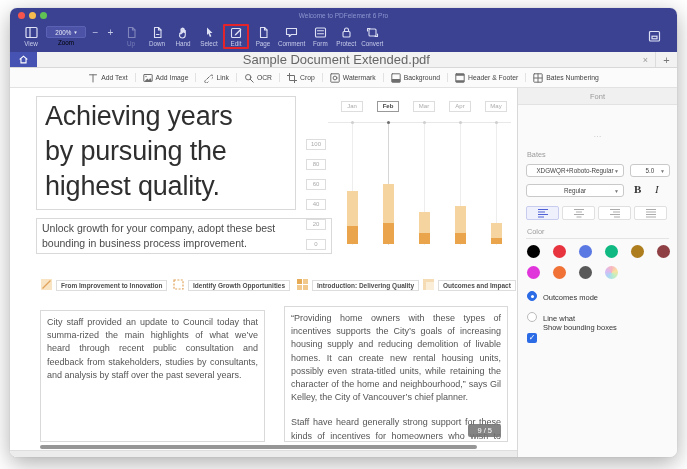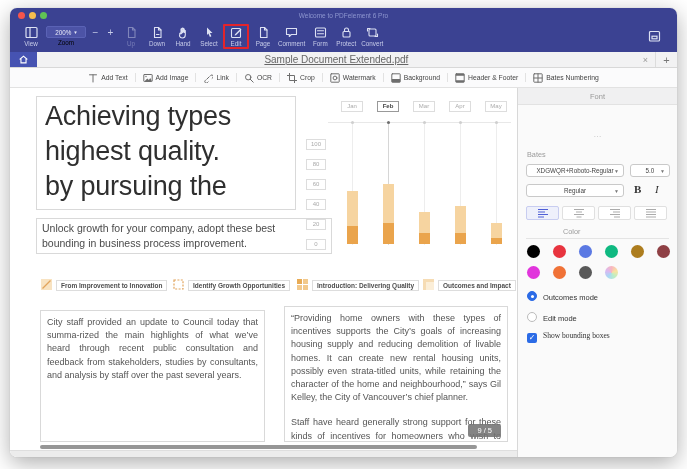"Sample Document Extended.pdf" .tabtitle { font-size: 10px -> 13px; text-decoration: underline -> none }
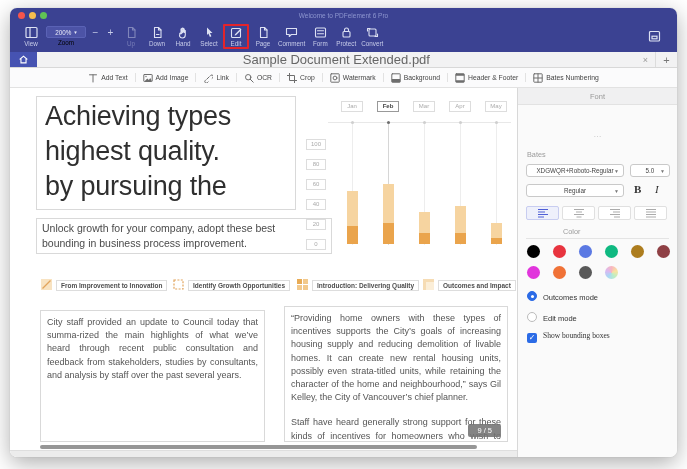"Achieving types" div { text: types -> years }
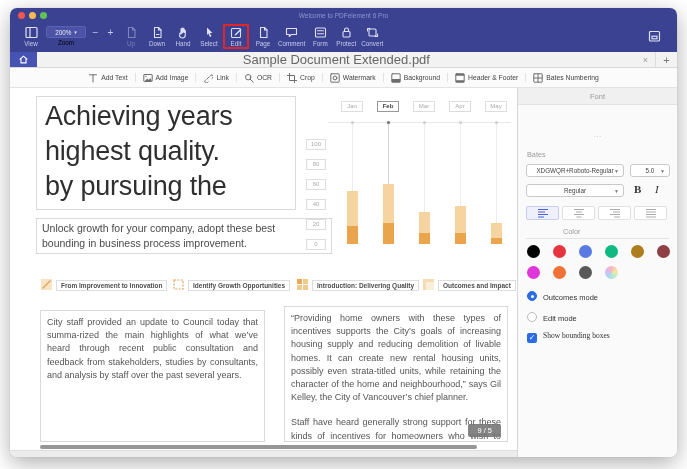"highest quality." div { order: before "by pursuing the" -> after "by pursuing the" }
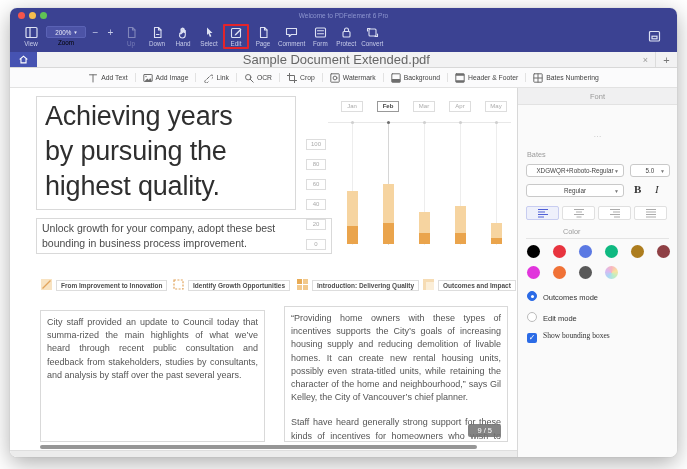"Color" div.slabel { margin-left: 36px -> none }
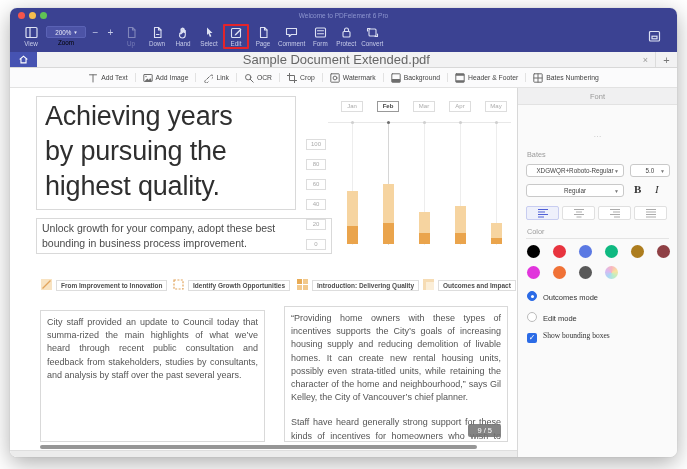"Edit mode" div.modelabel { text: Edit mode -> Line what }
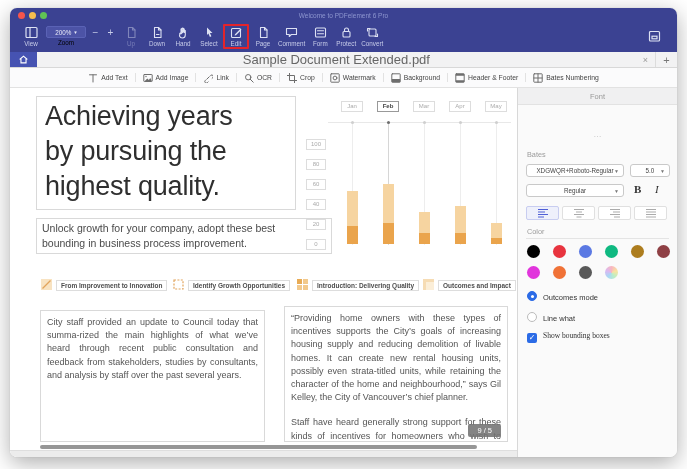"Show bounding boxes" div.modelabel { font-family: Liberation Serif, serif -> none; top: 243px -> 235px }
